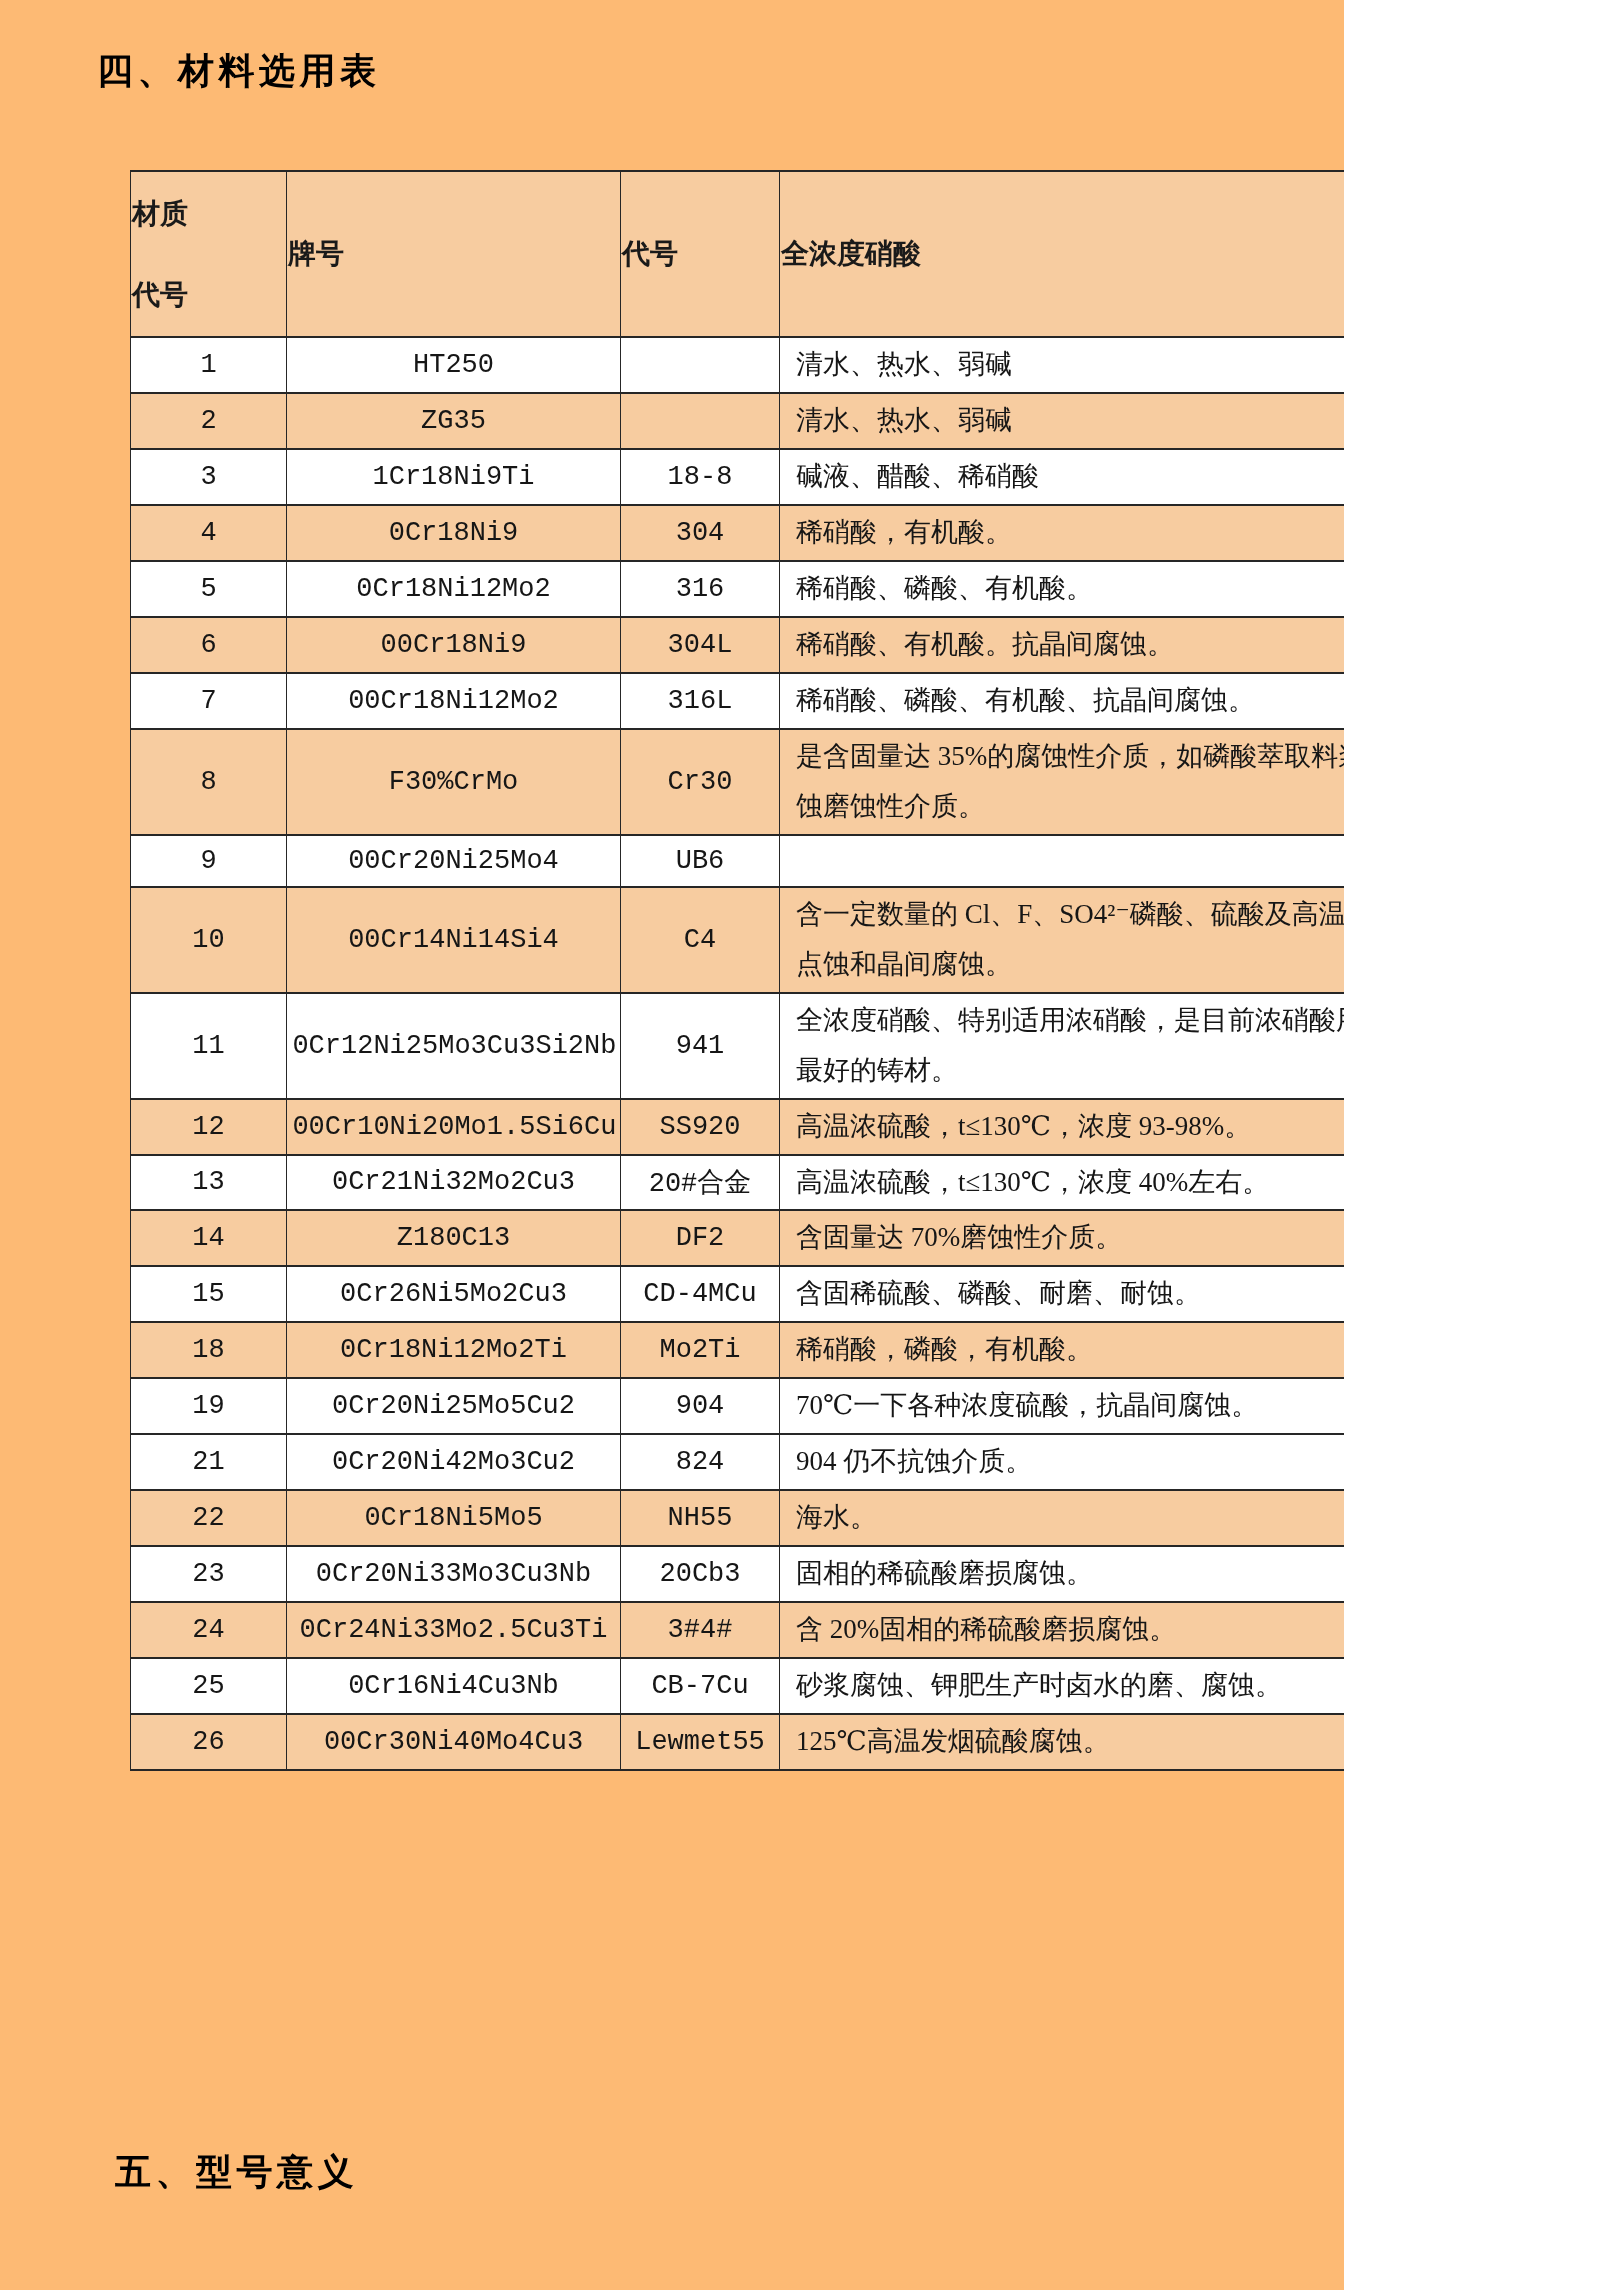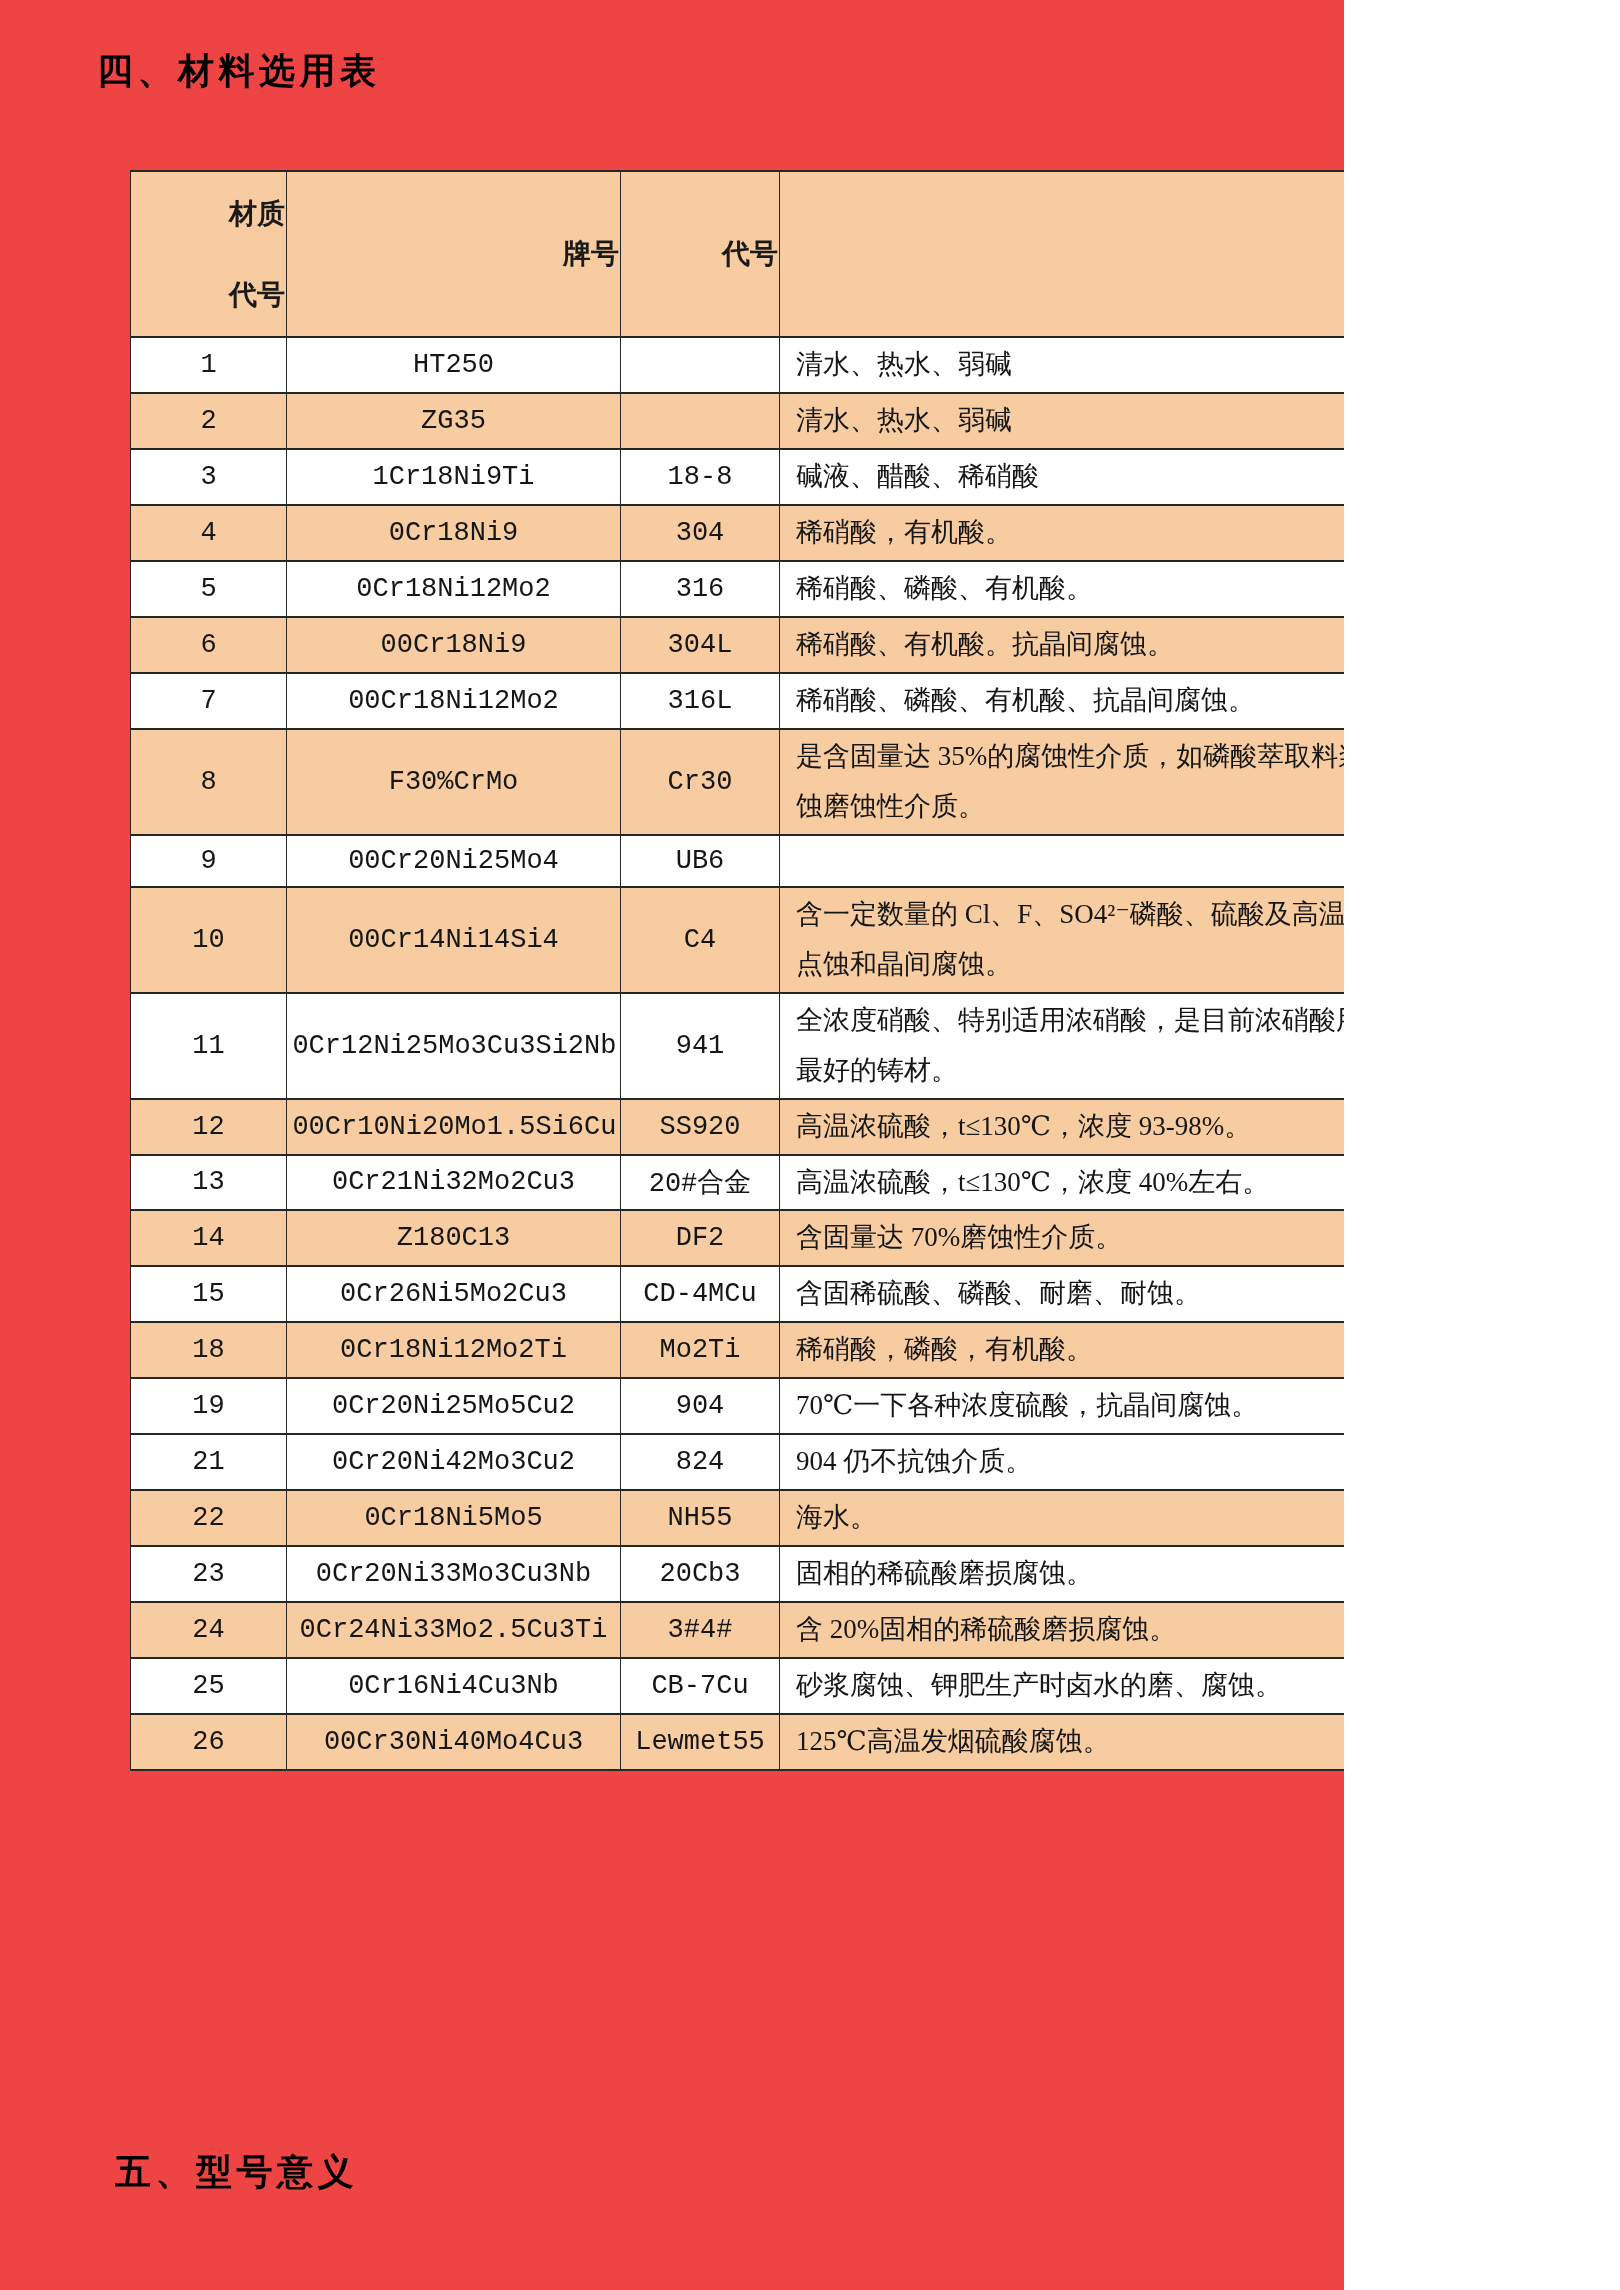"四、材料选用表" .page { background: #ef4444 -> #fdba74 }
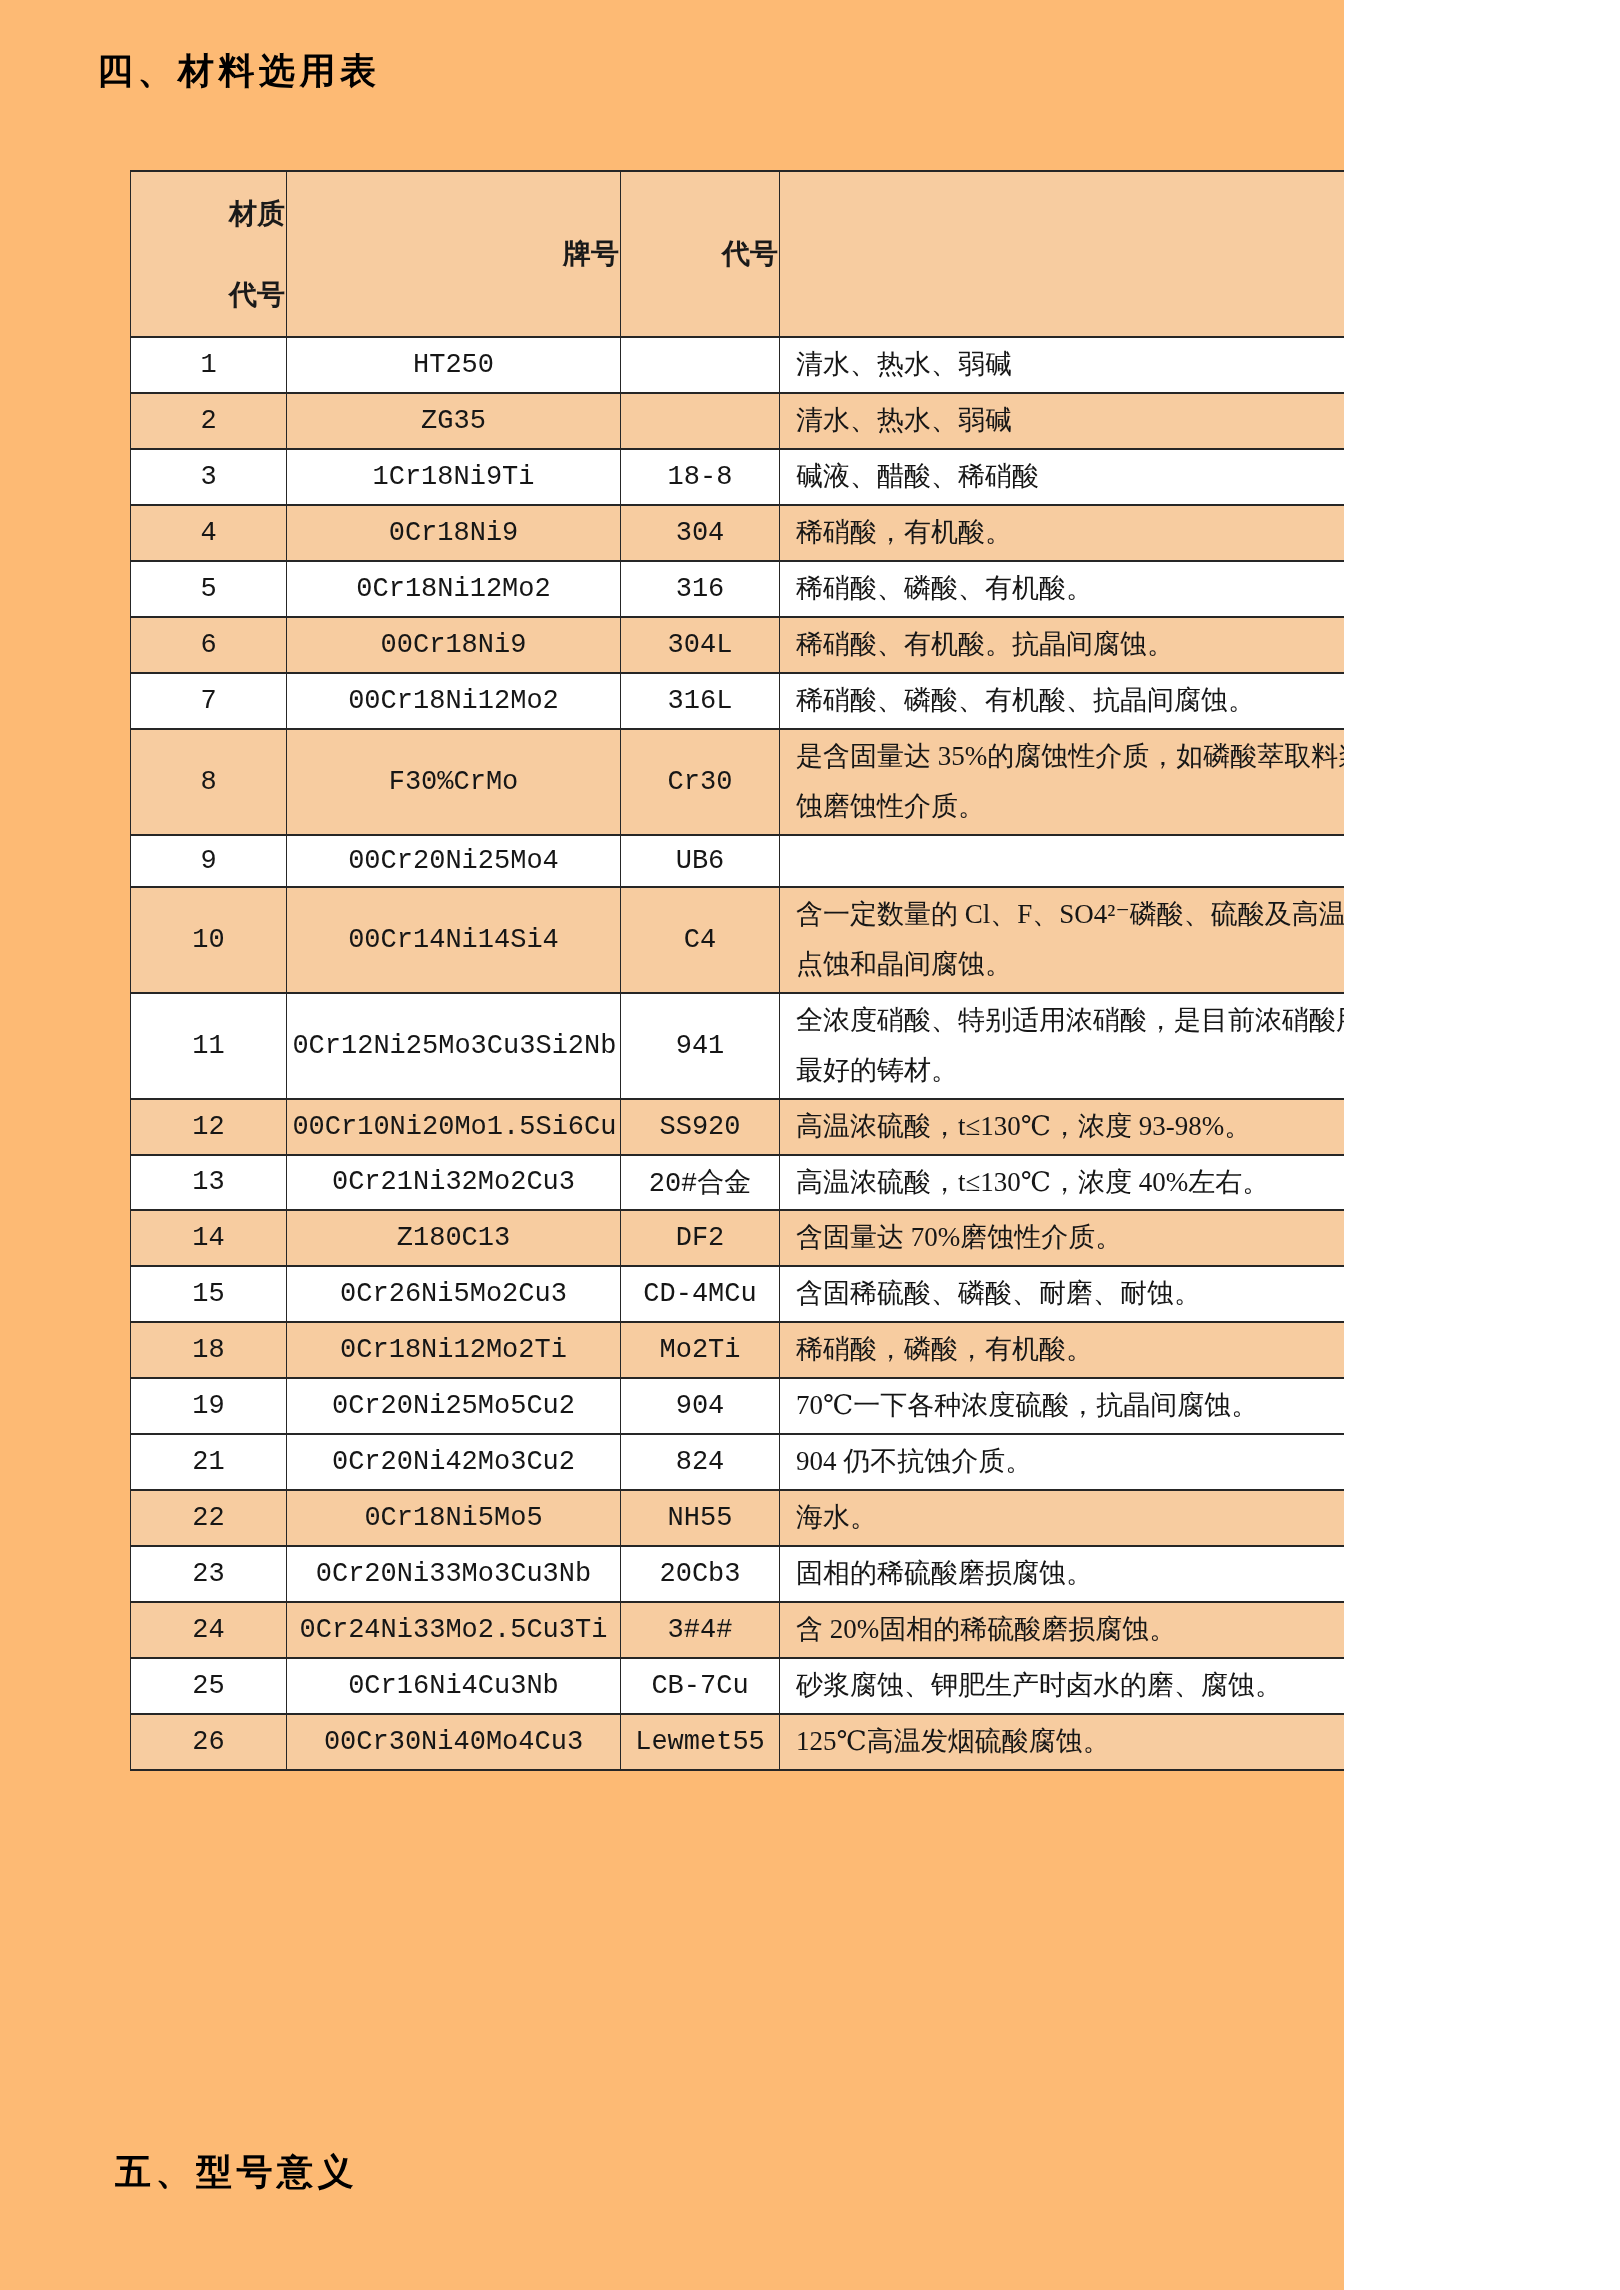"材质" .material-table thead th { text-align: right -> left }
